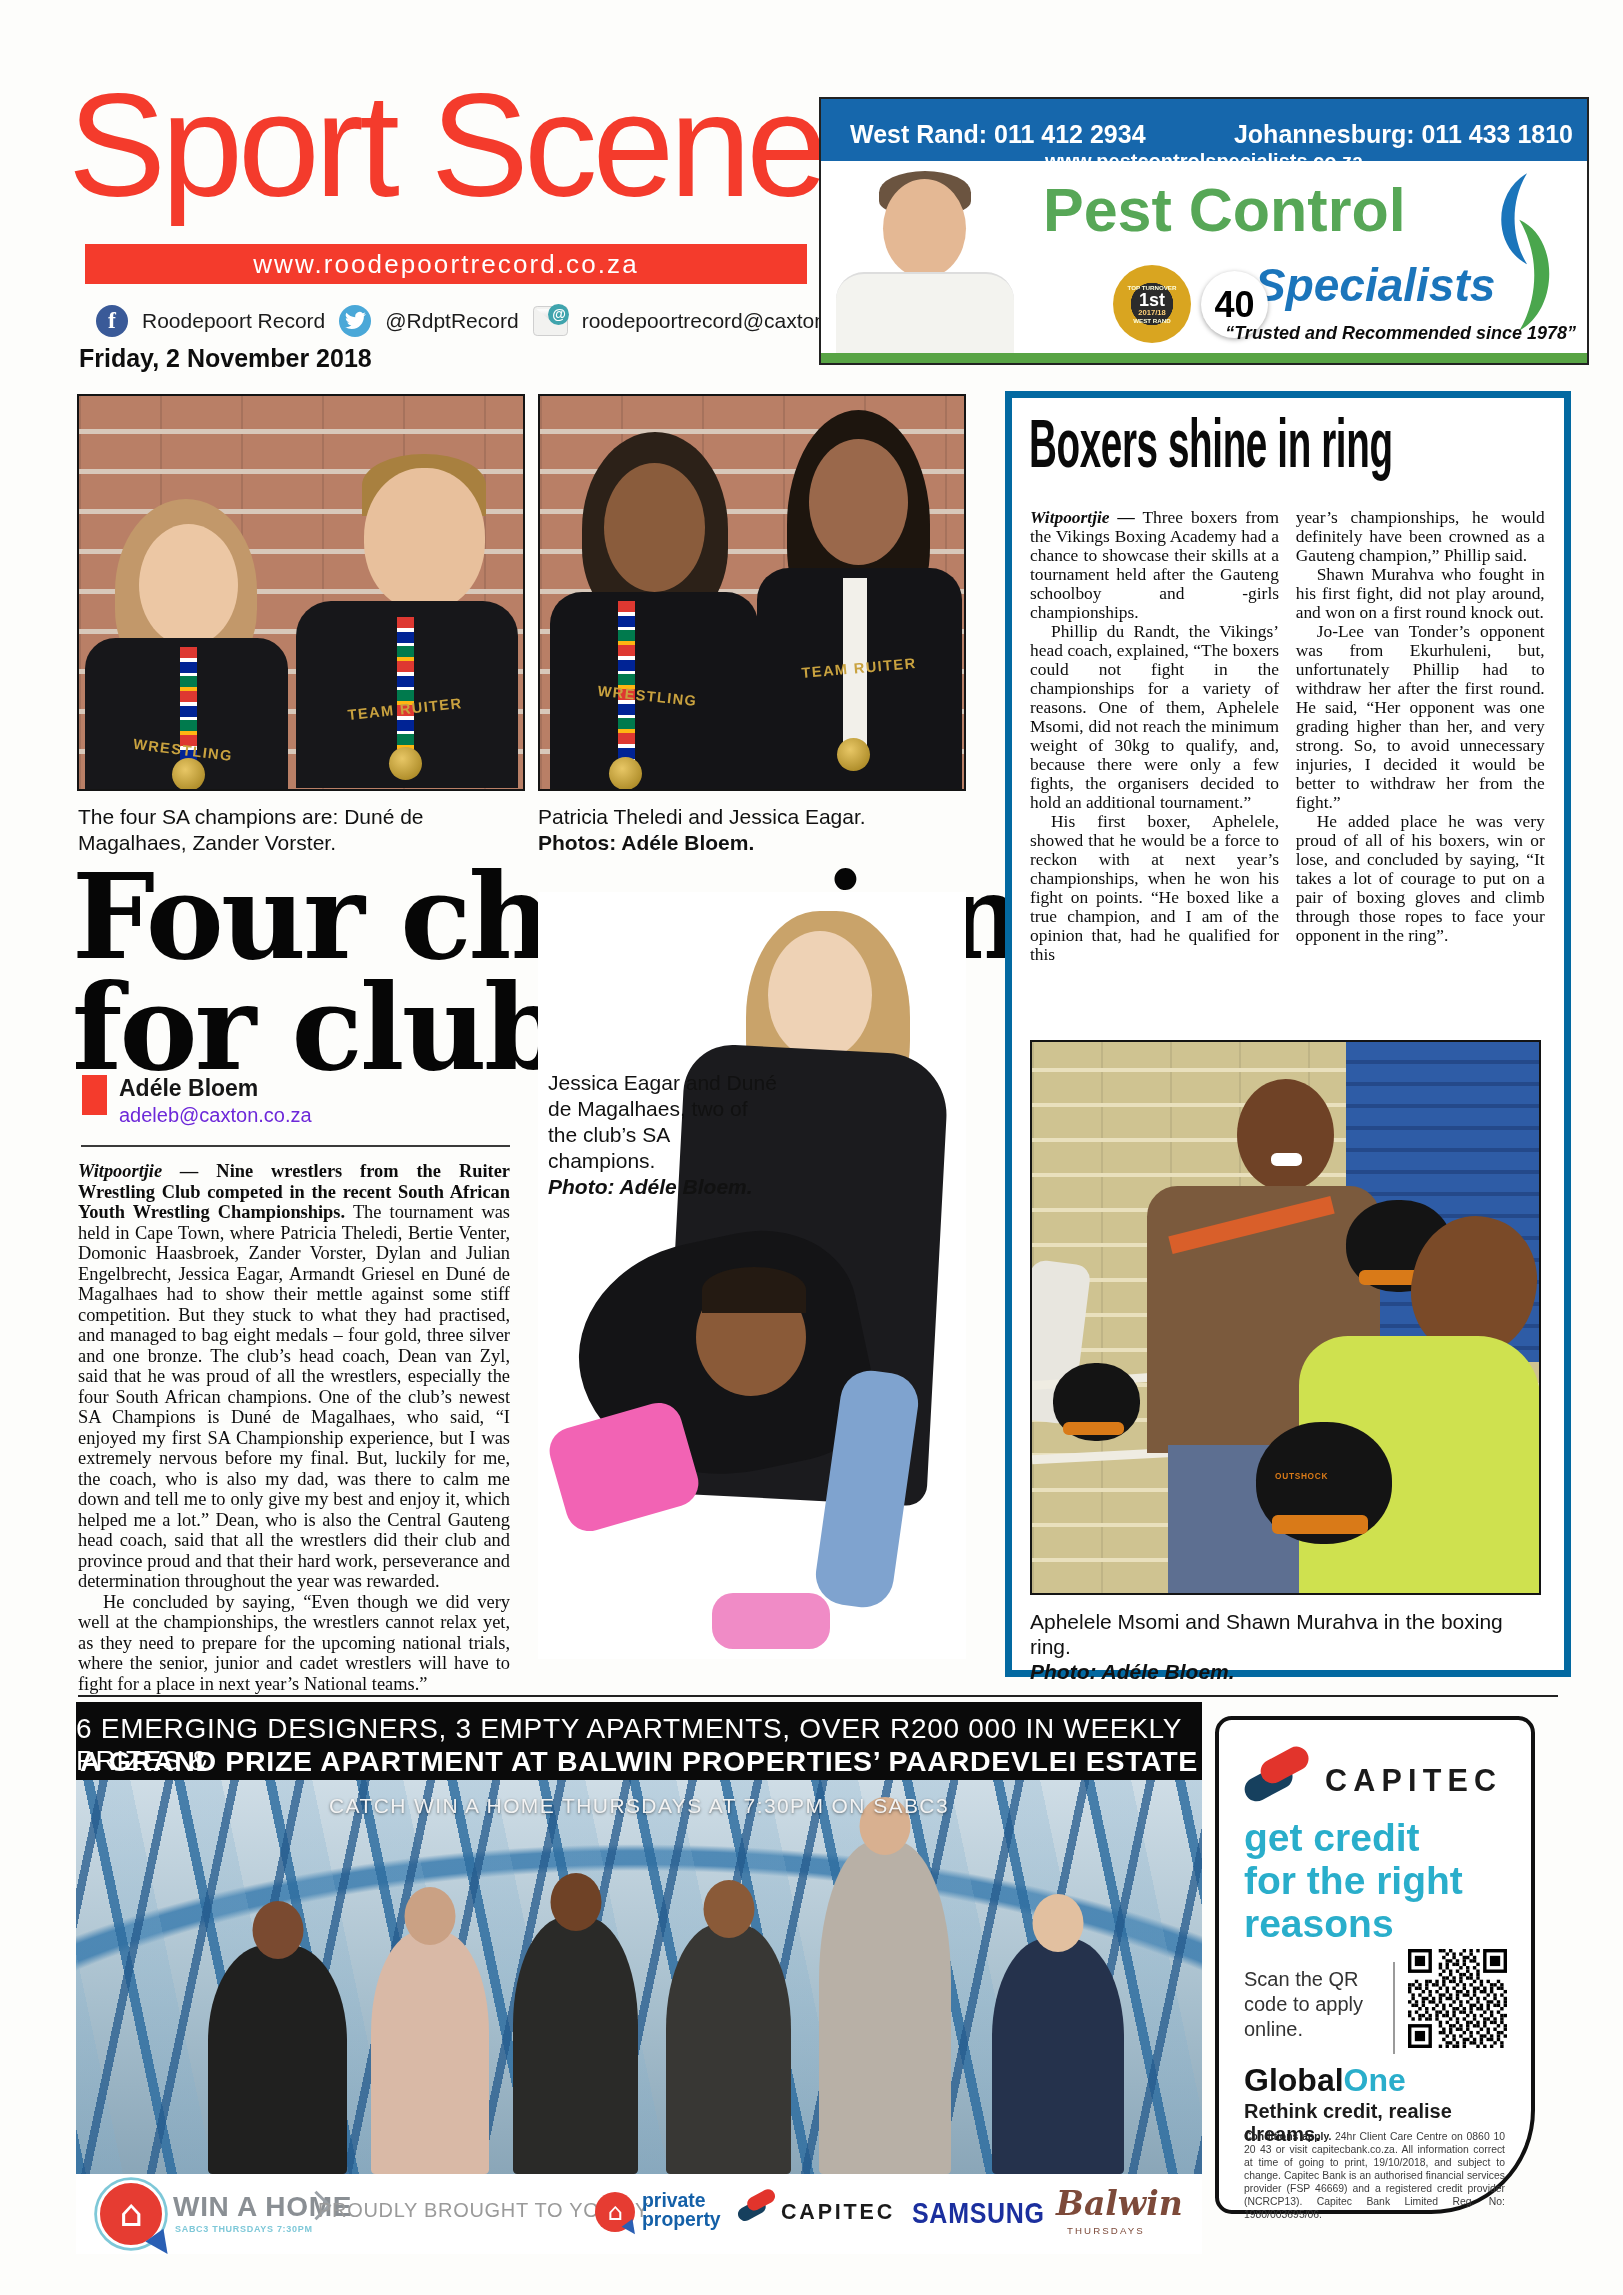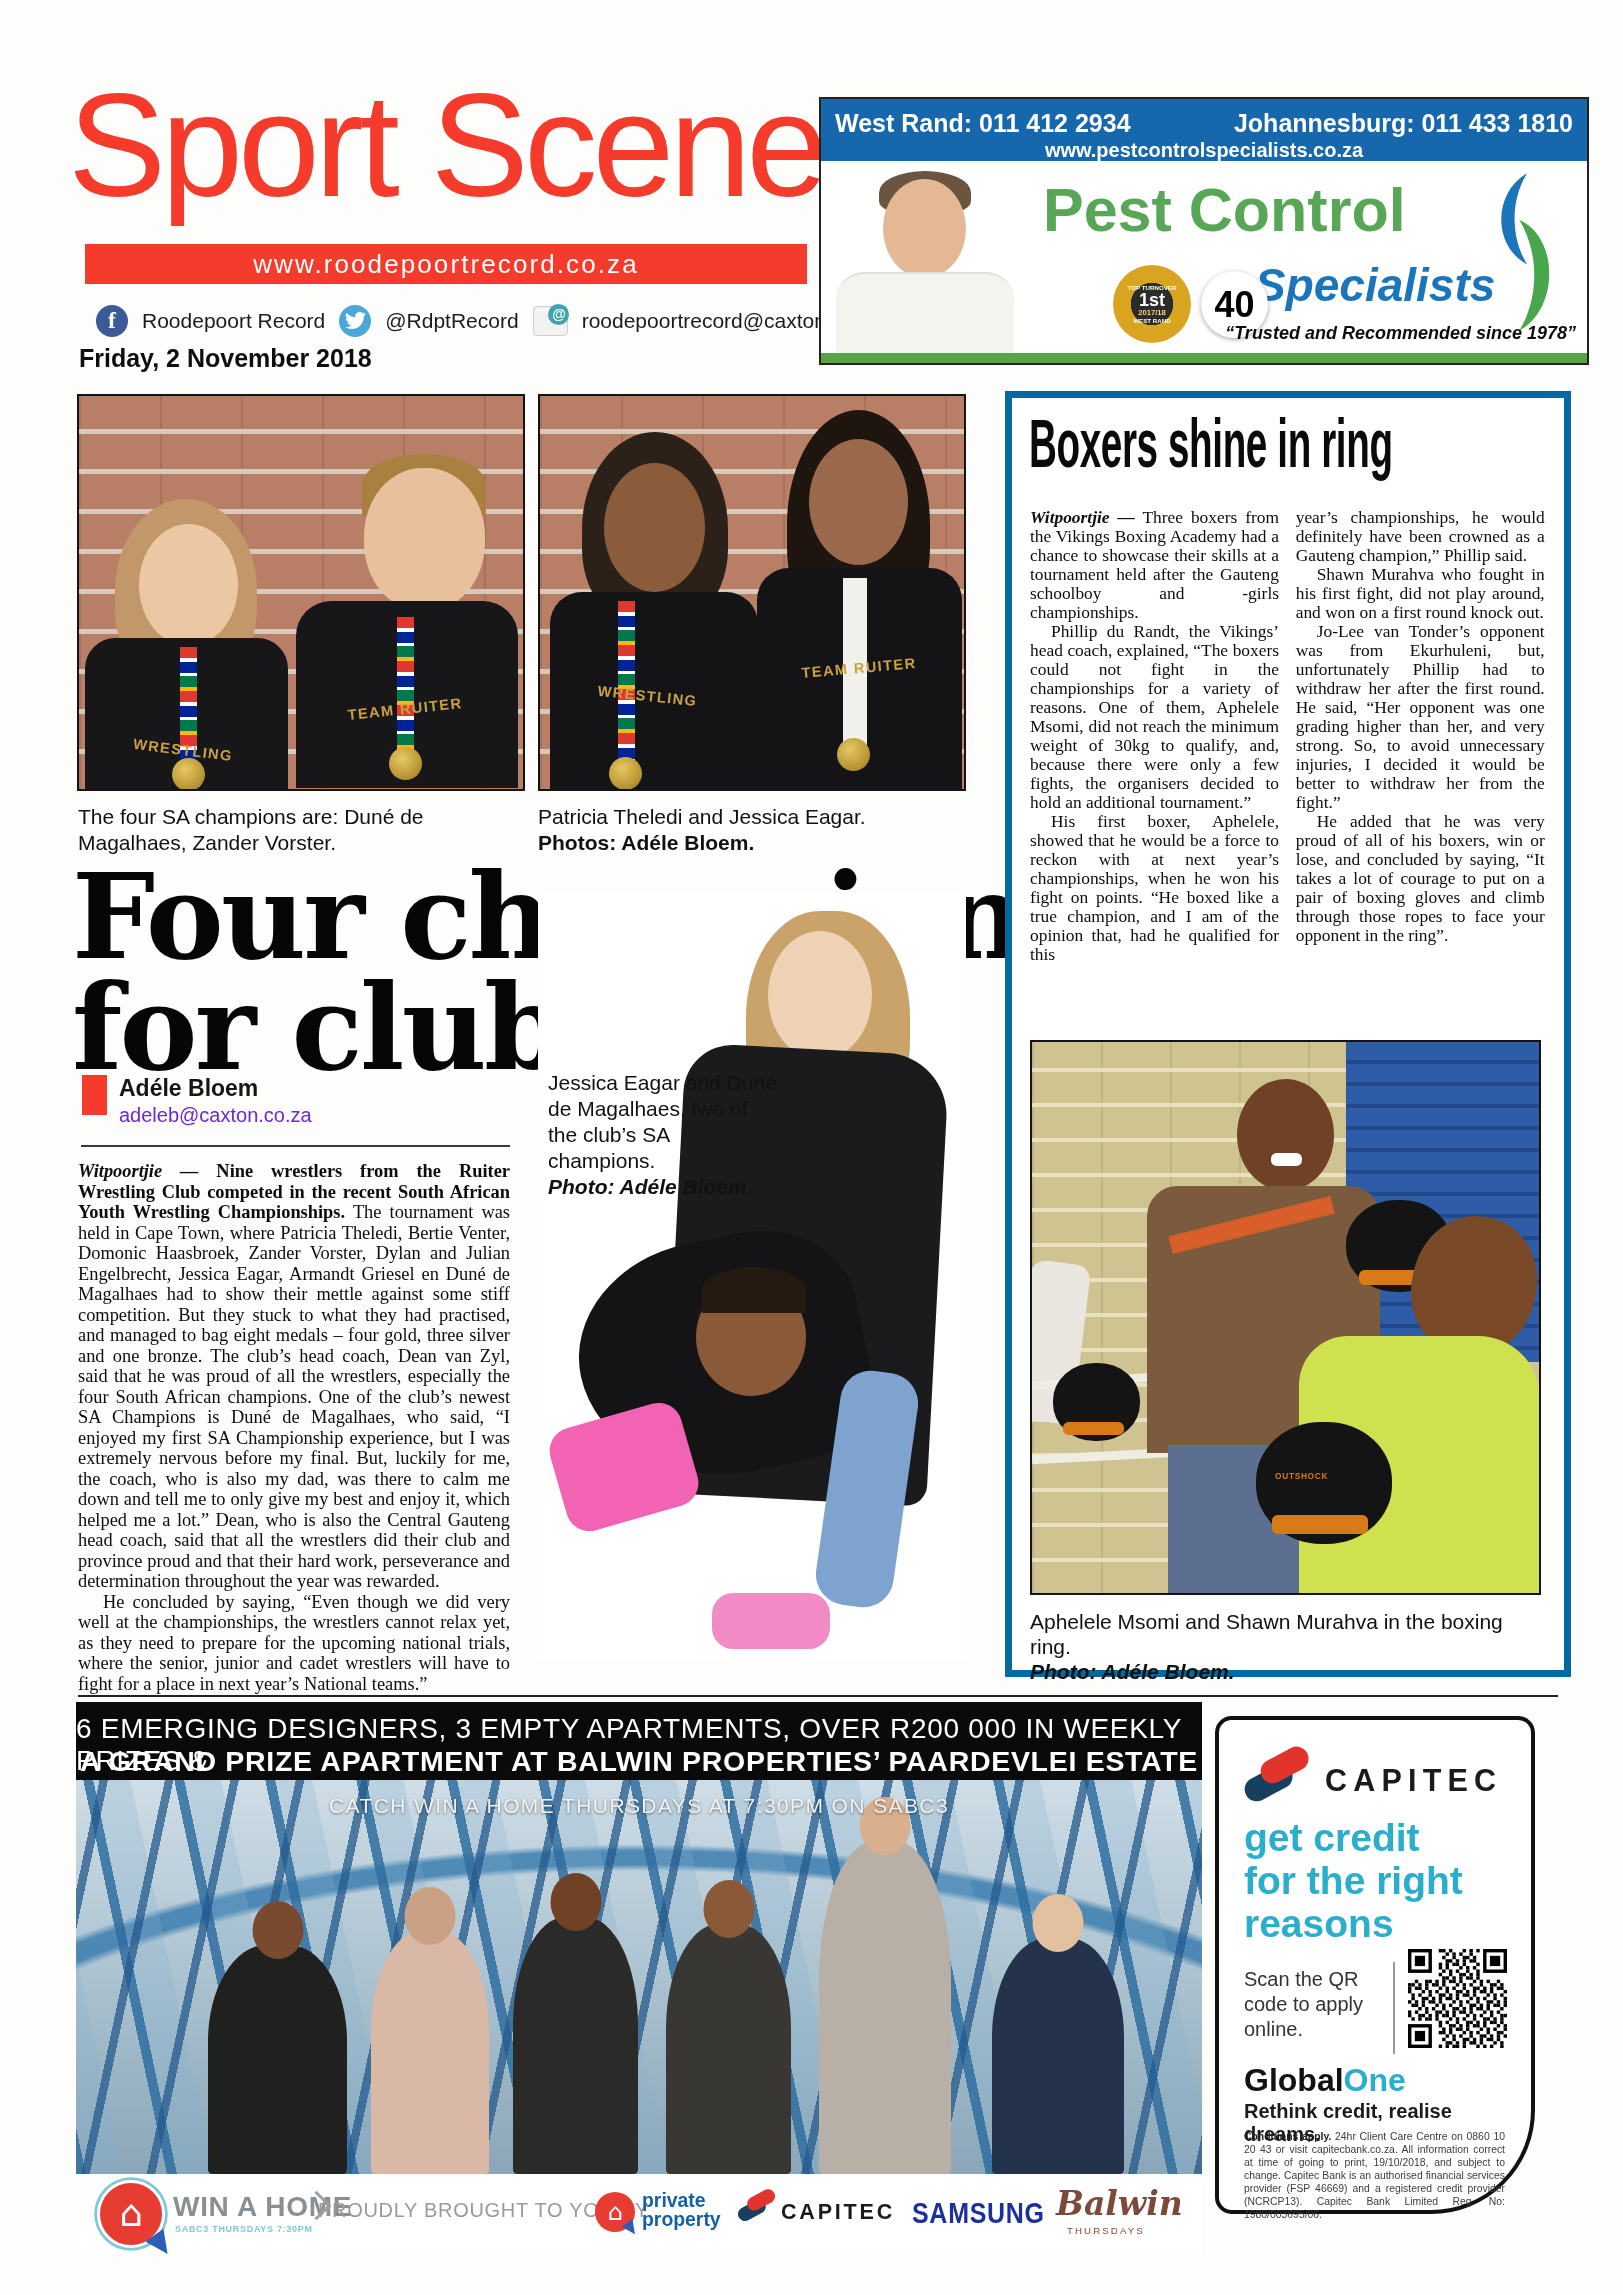"West Rand: 011 412 2934" .pest-phones { margin-left: none -> 15px; padding: 10px 14px 0 14px -> 21px 14px 0 14px }
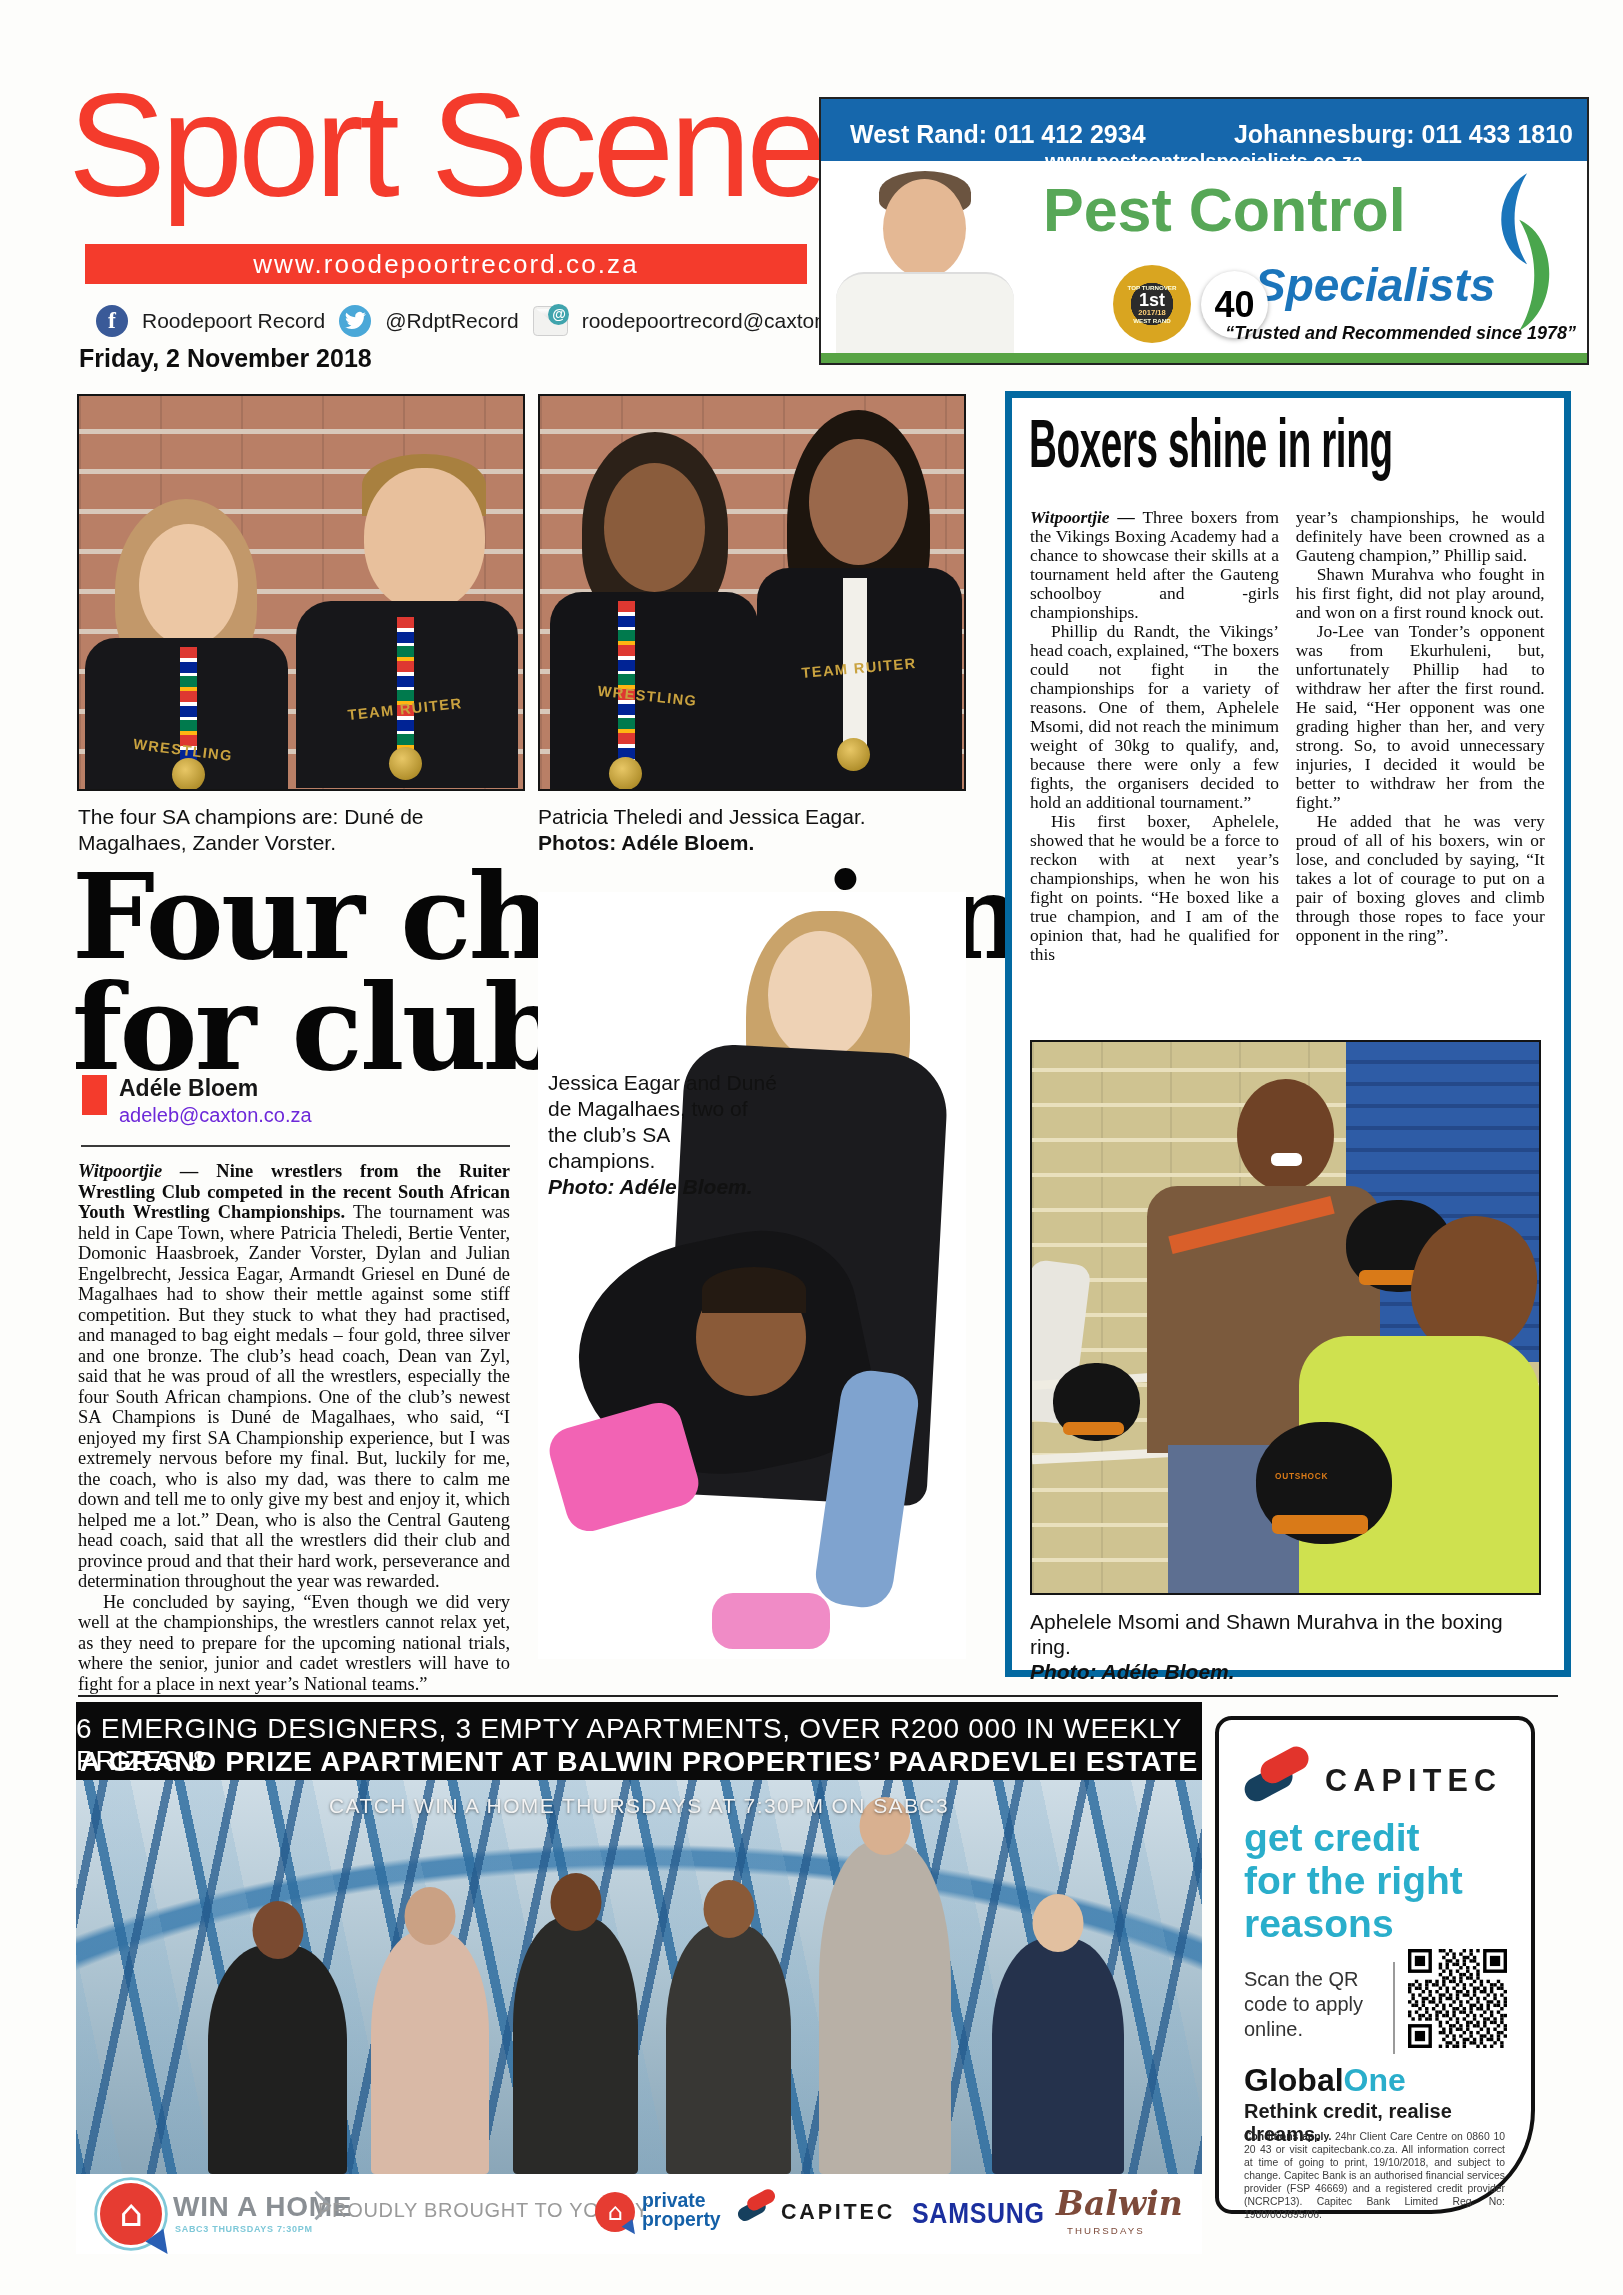"He added that he was" p { text: that -> place }
